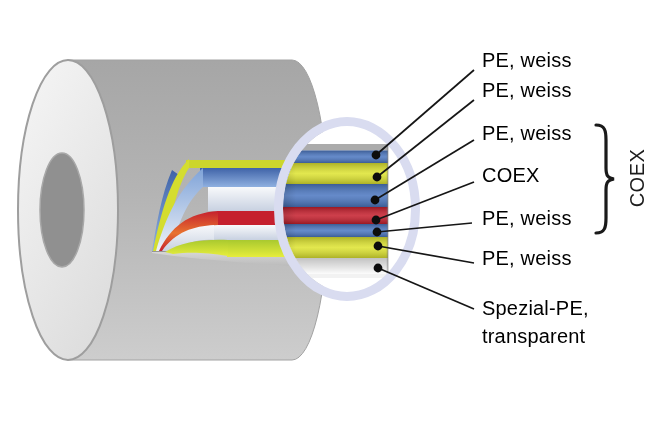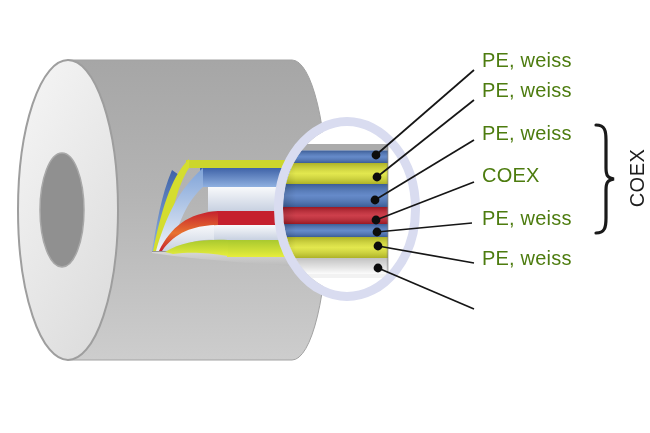"PE, weiss" .layer-label { color: #4d7c0f -> #000000 }
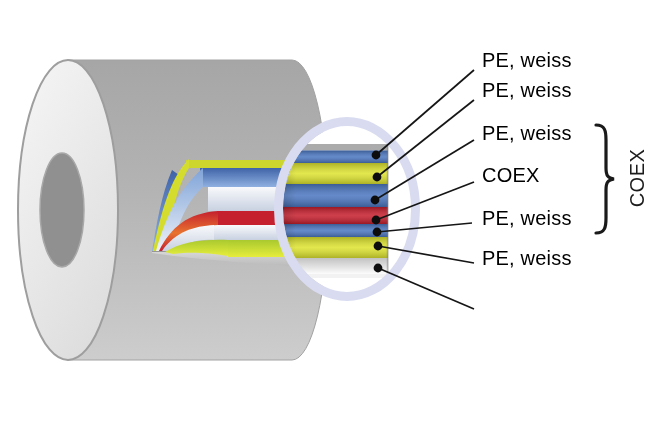"Spezial-PE," div.layer-label { html: none -> <div> <span>Spezial-PE,</span><br> <span>transparent</span> </div> }
